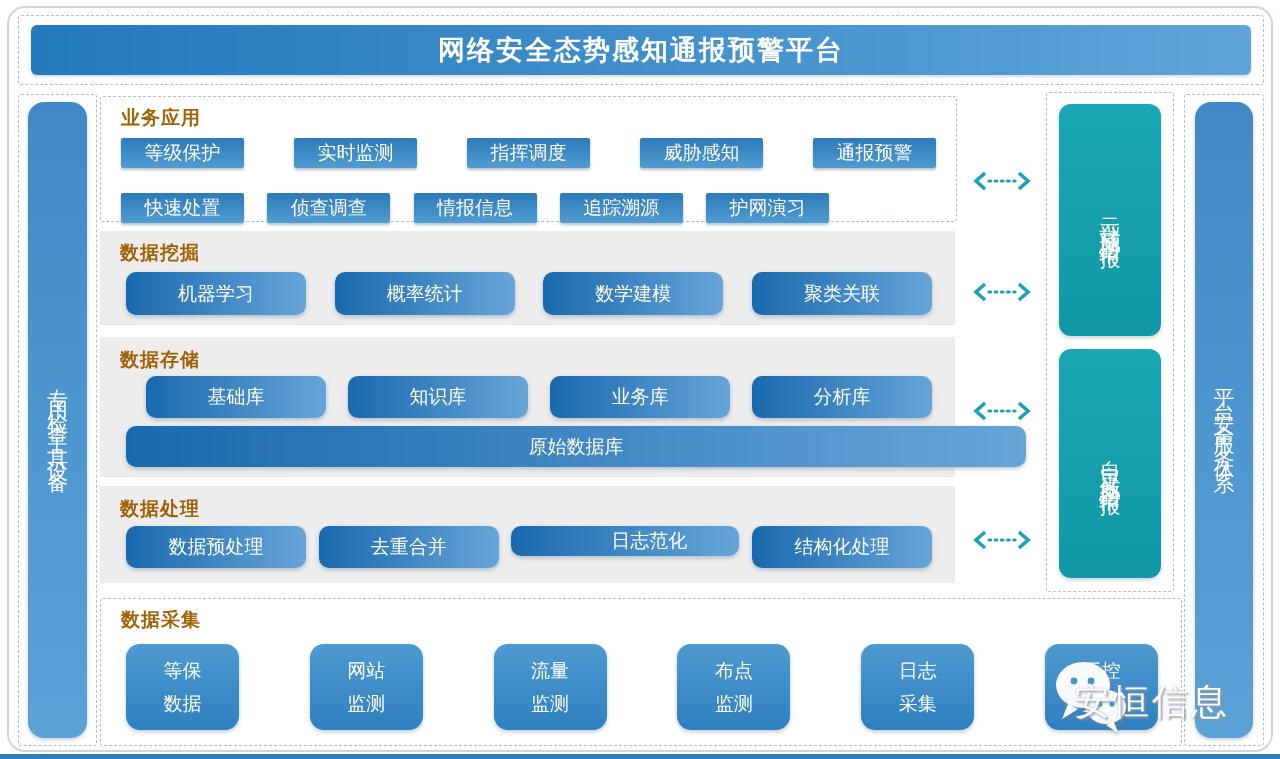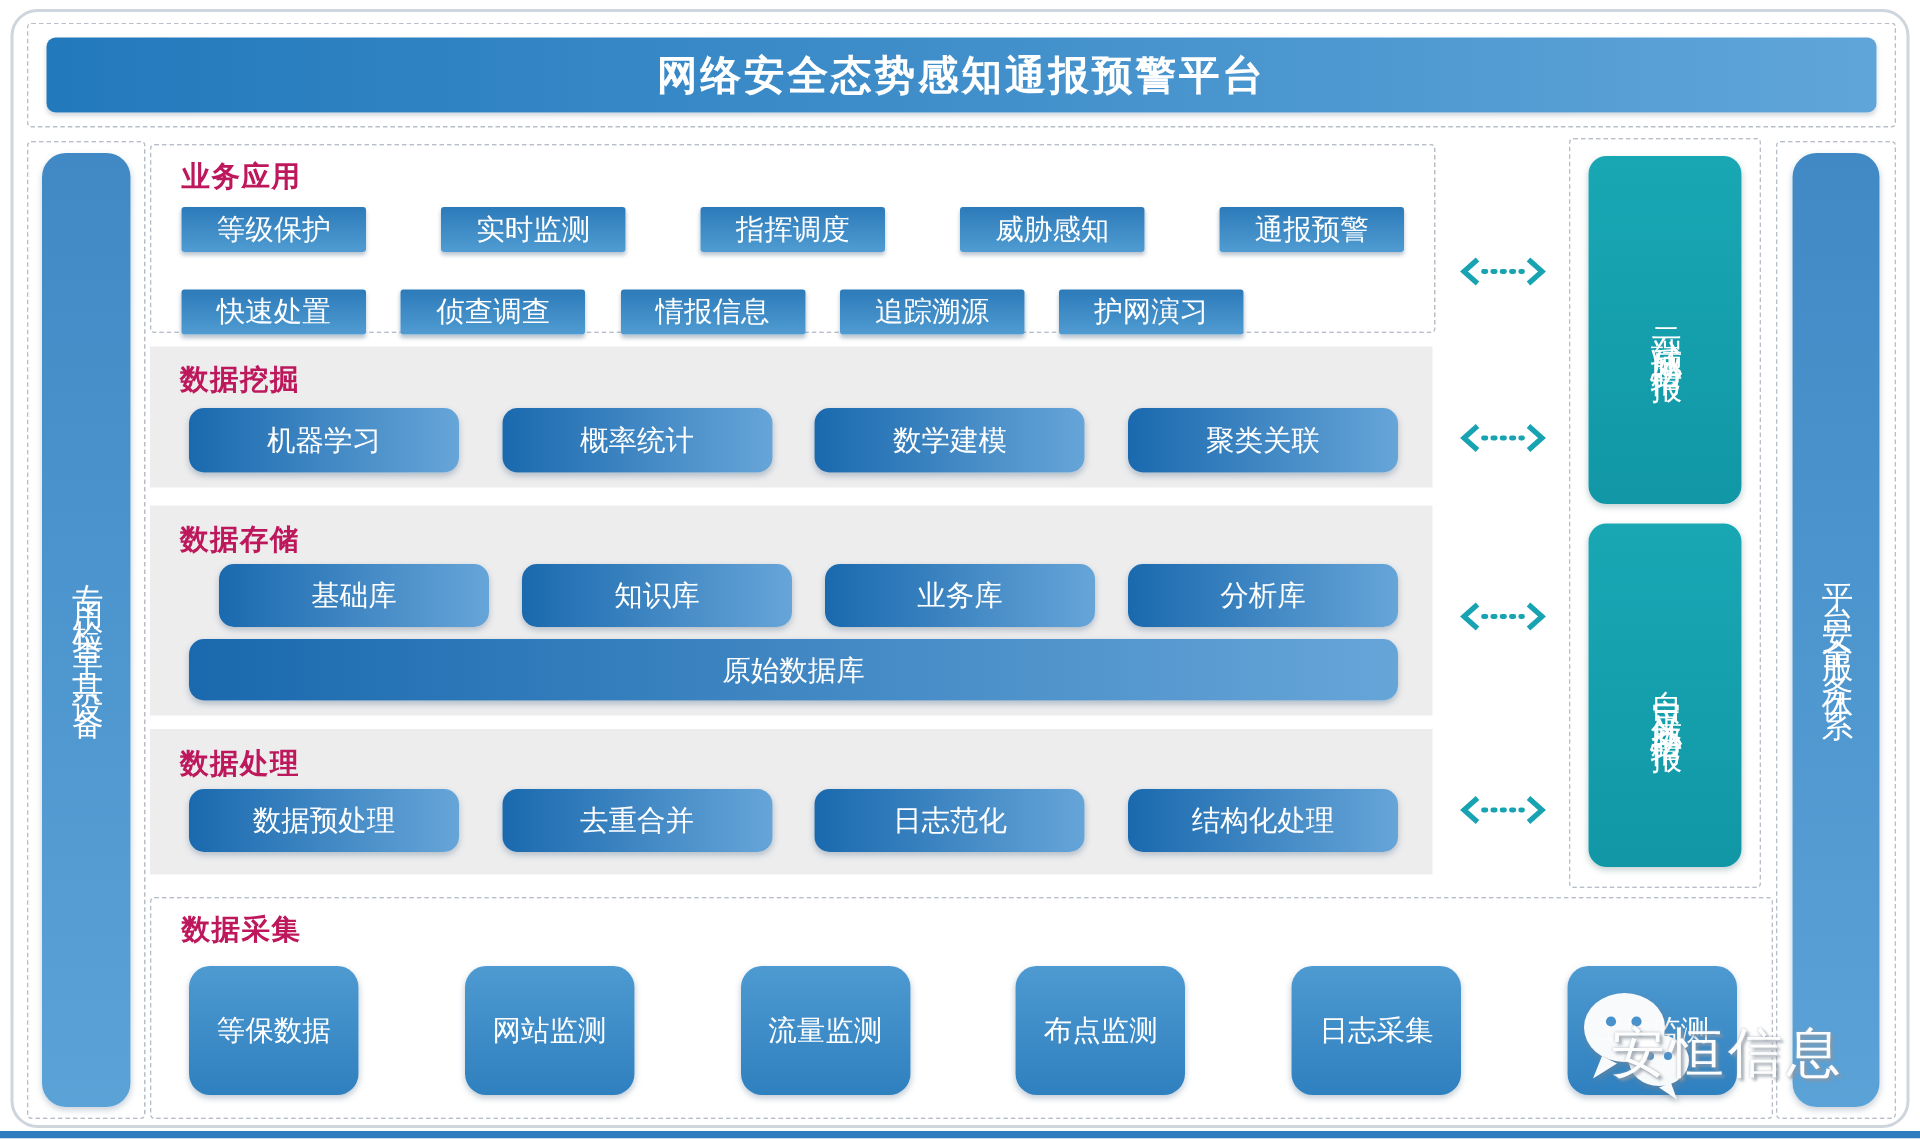"业务应用" .sec-title { color: #be185d -> #a16207 }
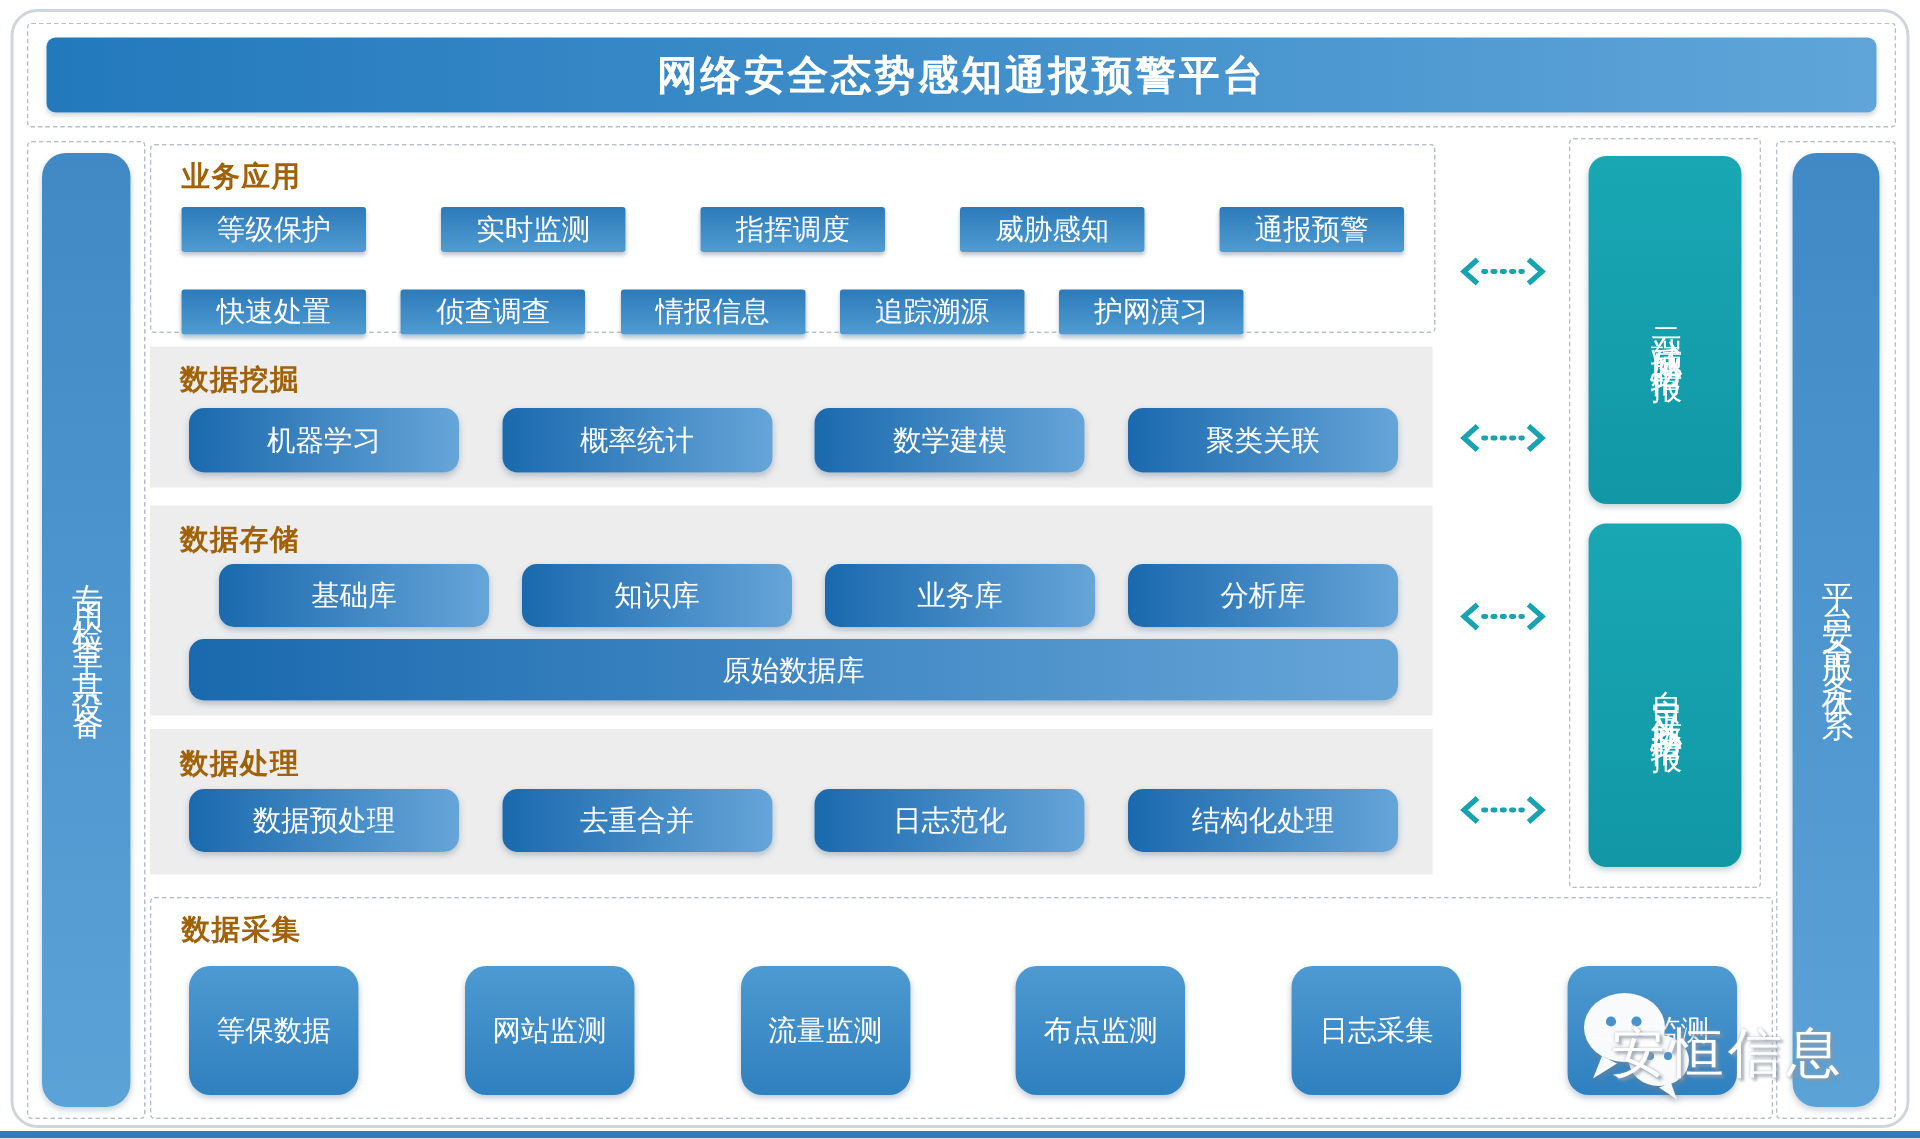"原始数据库" .btn-full { width: 806px -> 900px }
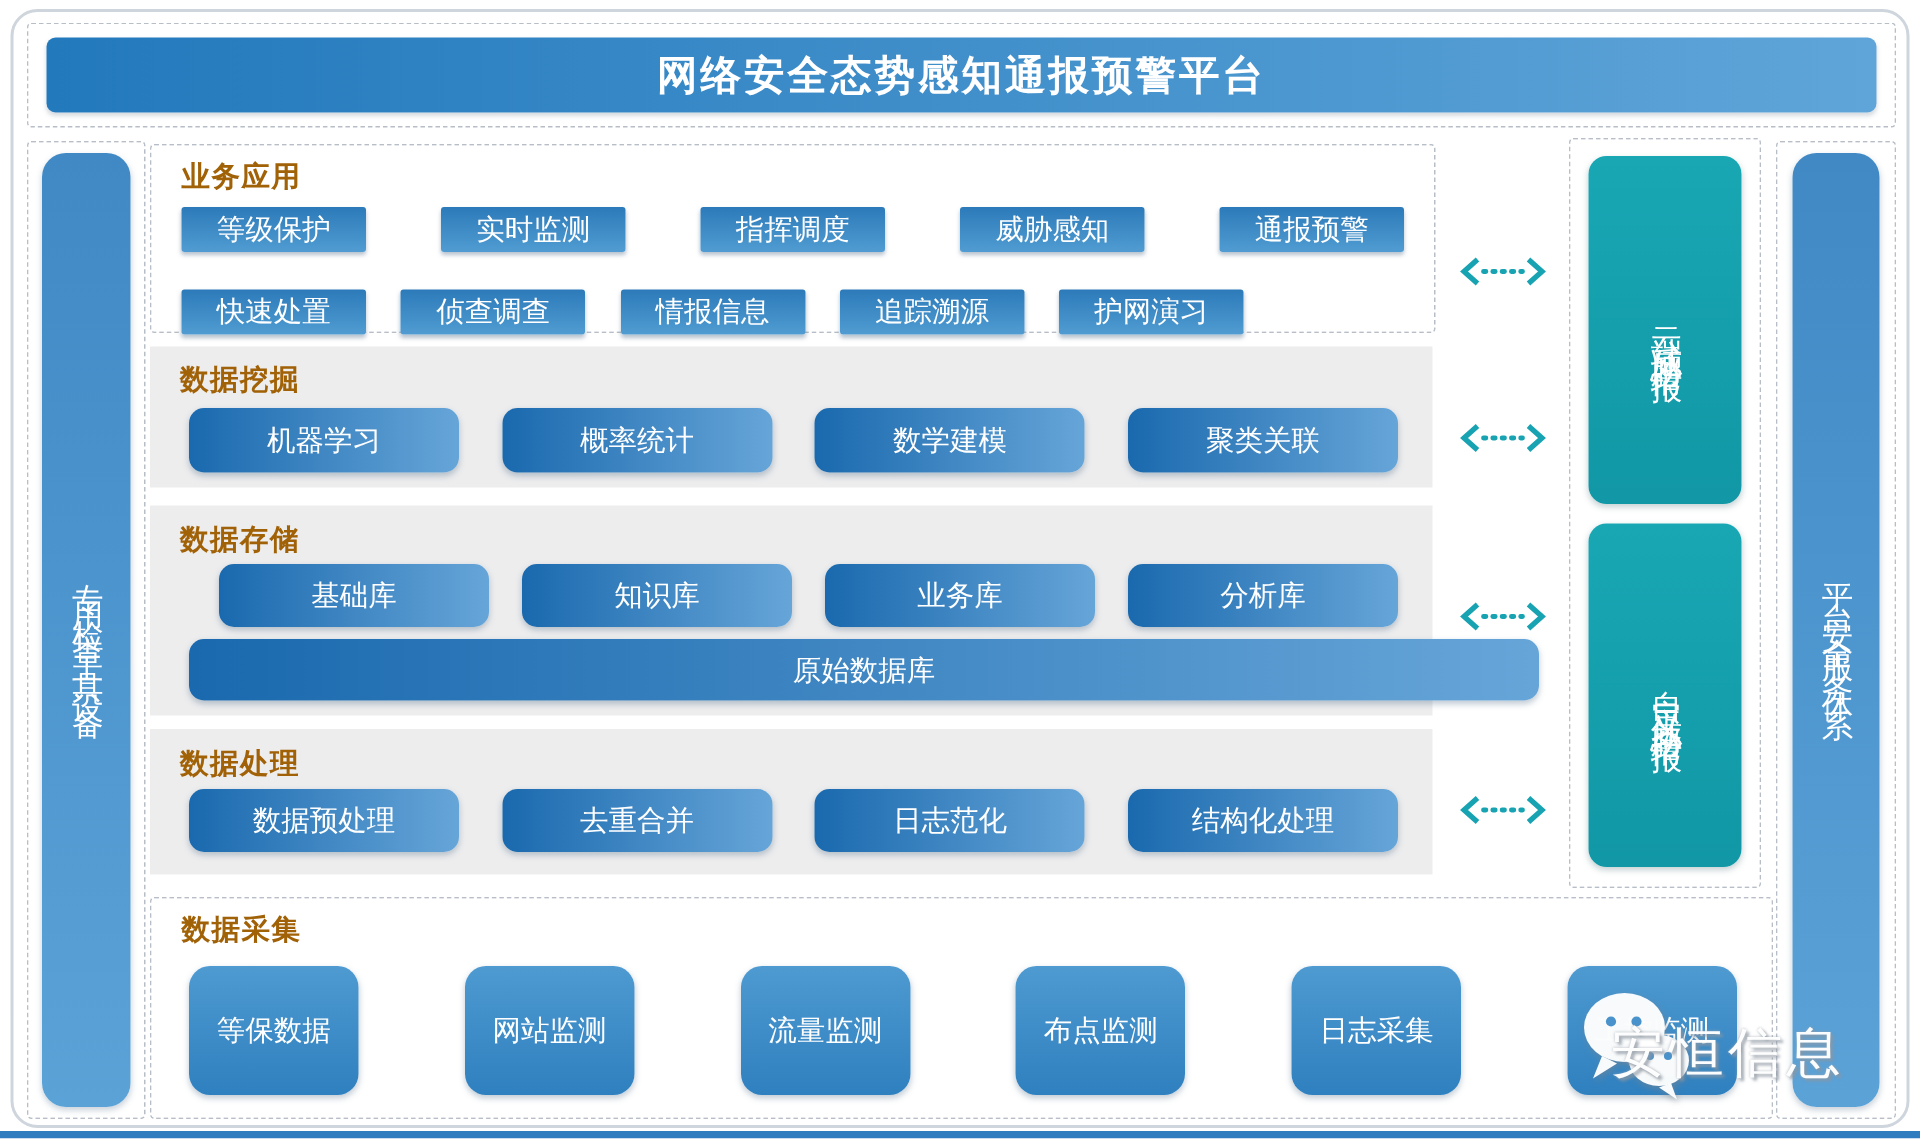"日志范化" div.btn-wide { height: 42px -> 30px; padding-left: none -> 48px }
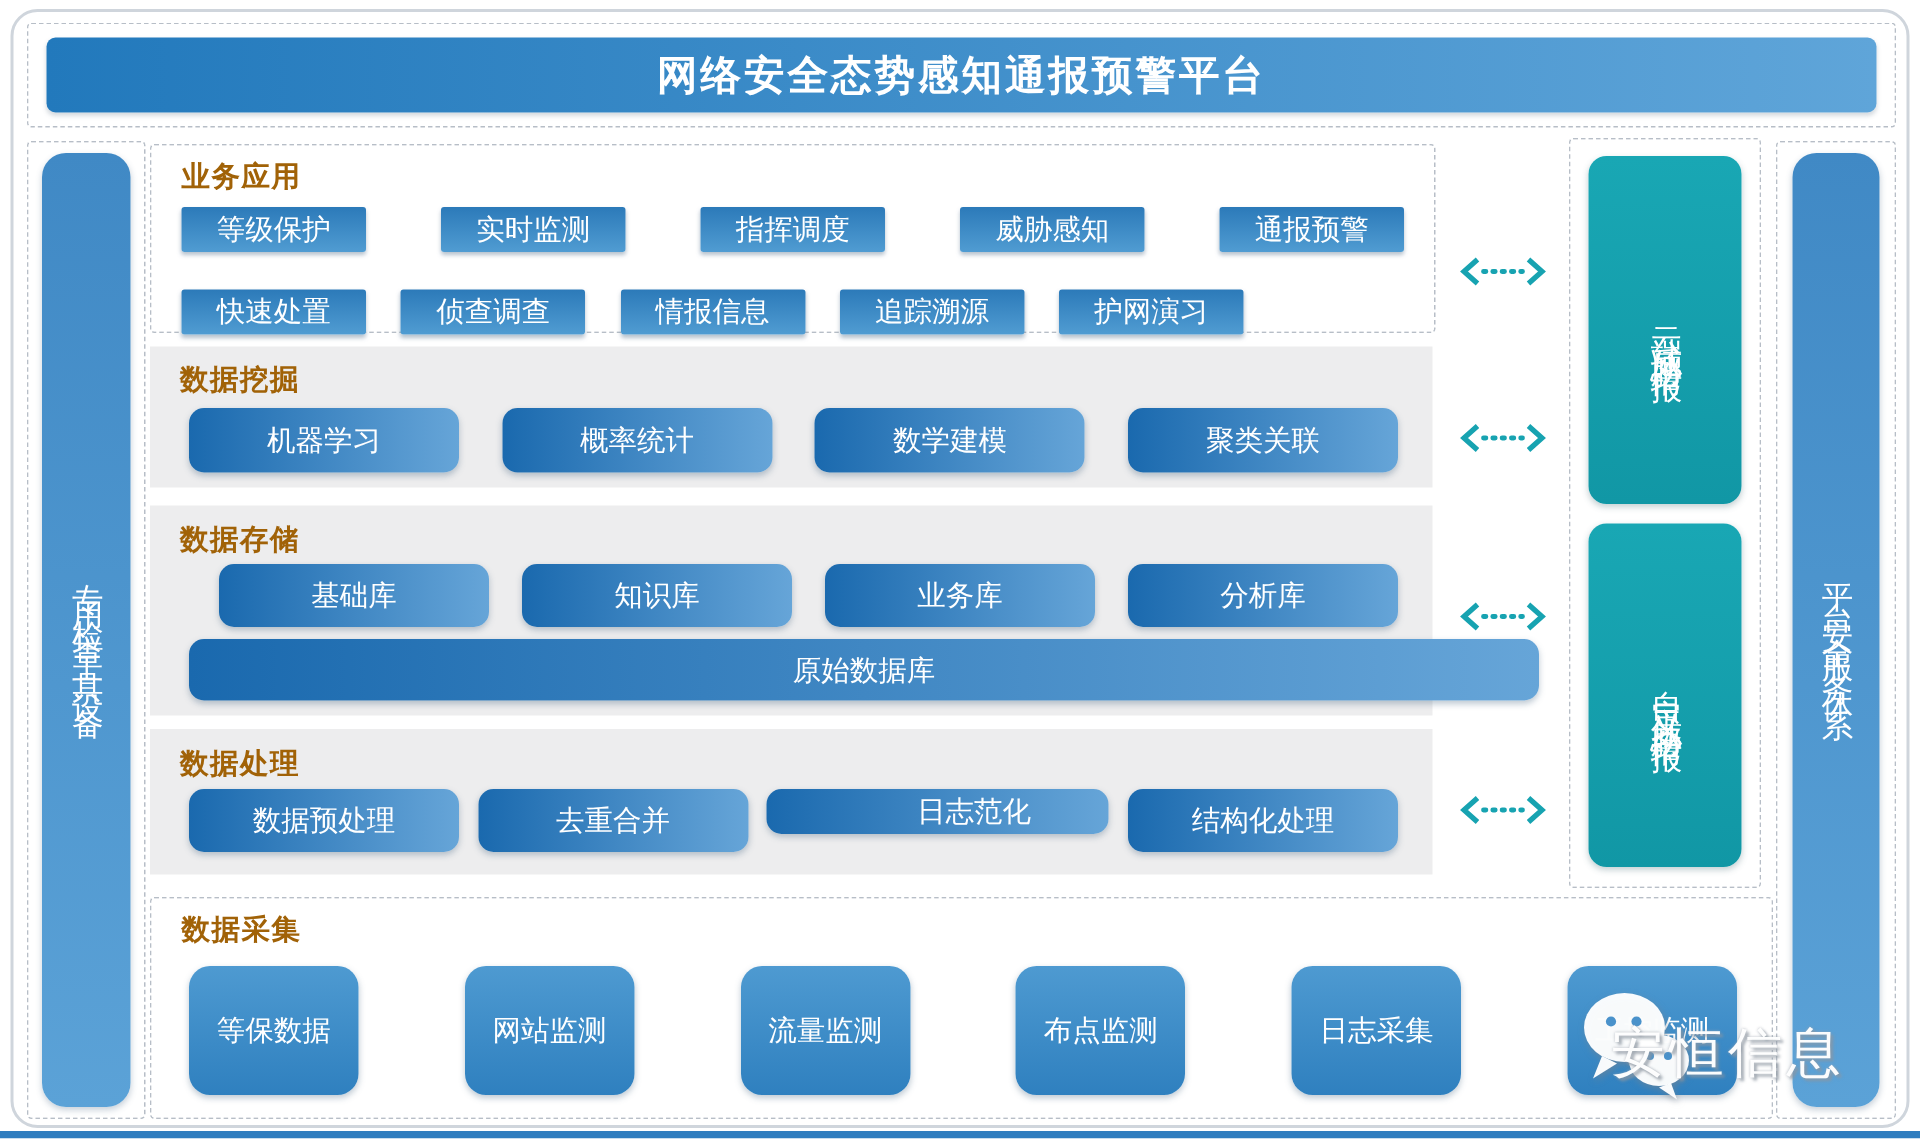"等保" .cbox { flex-direction: row -> column }
